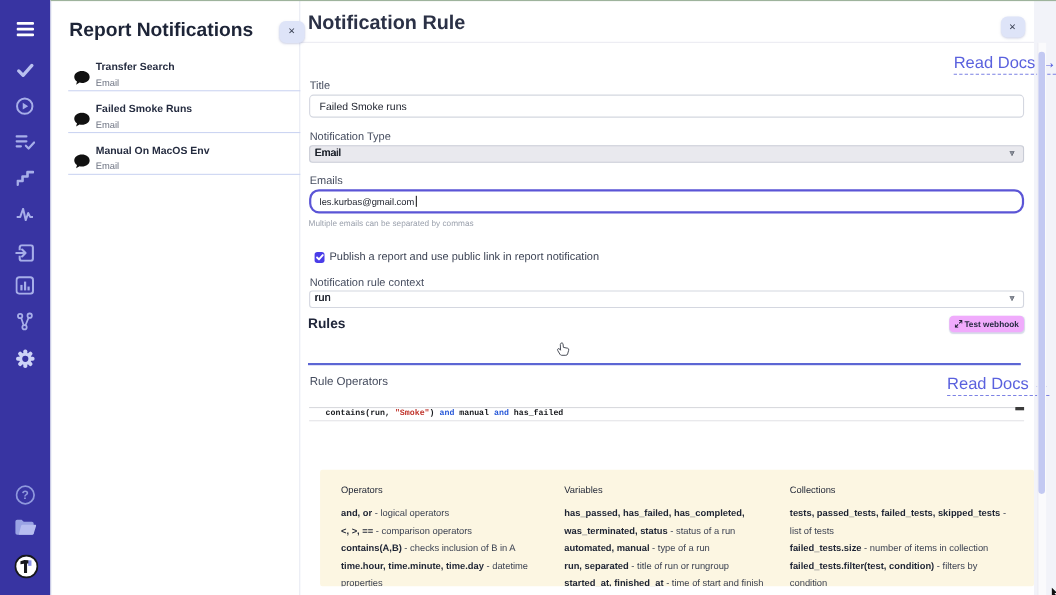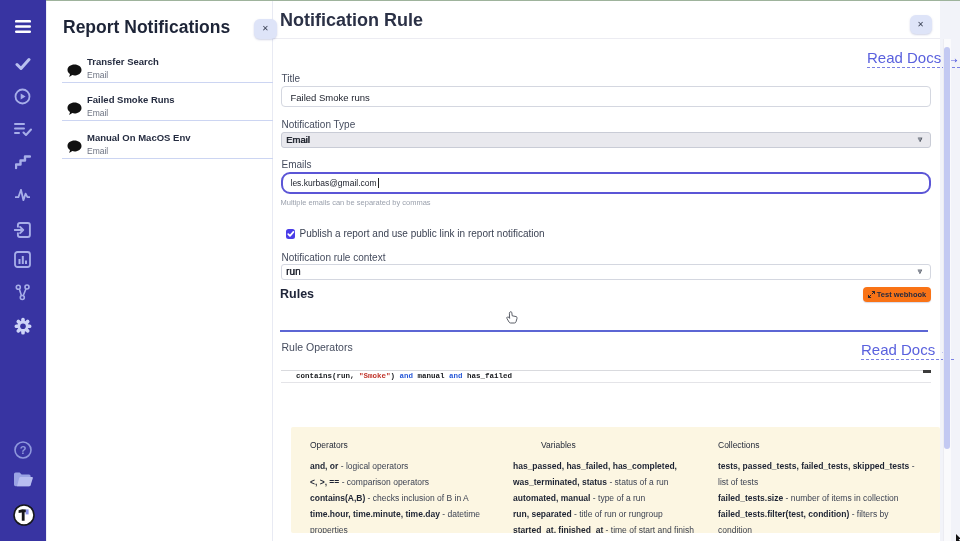"Test webhook" div.abs { background: #f97316 -> #f0abfc }
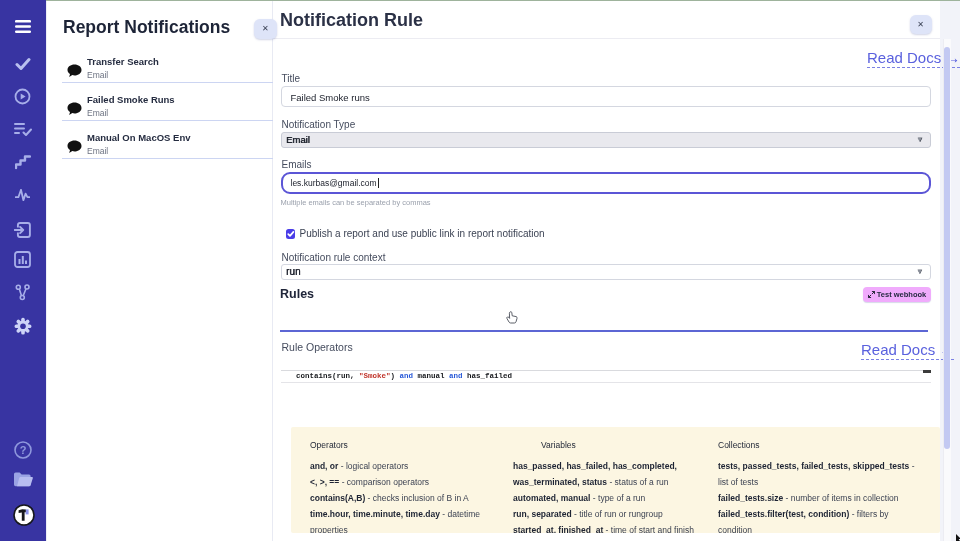"Variables" b.colhead { margin-left: 28px -> none }
